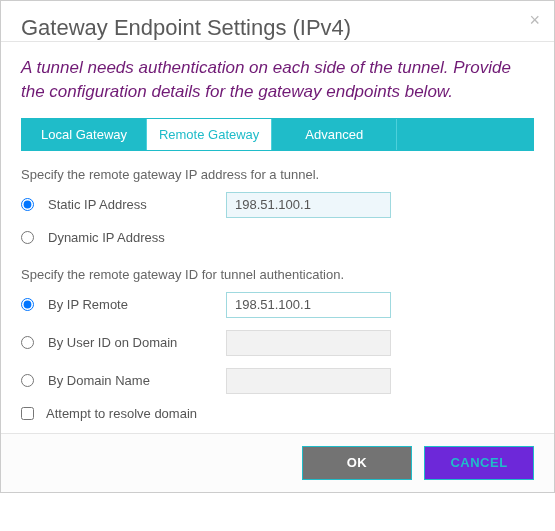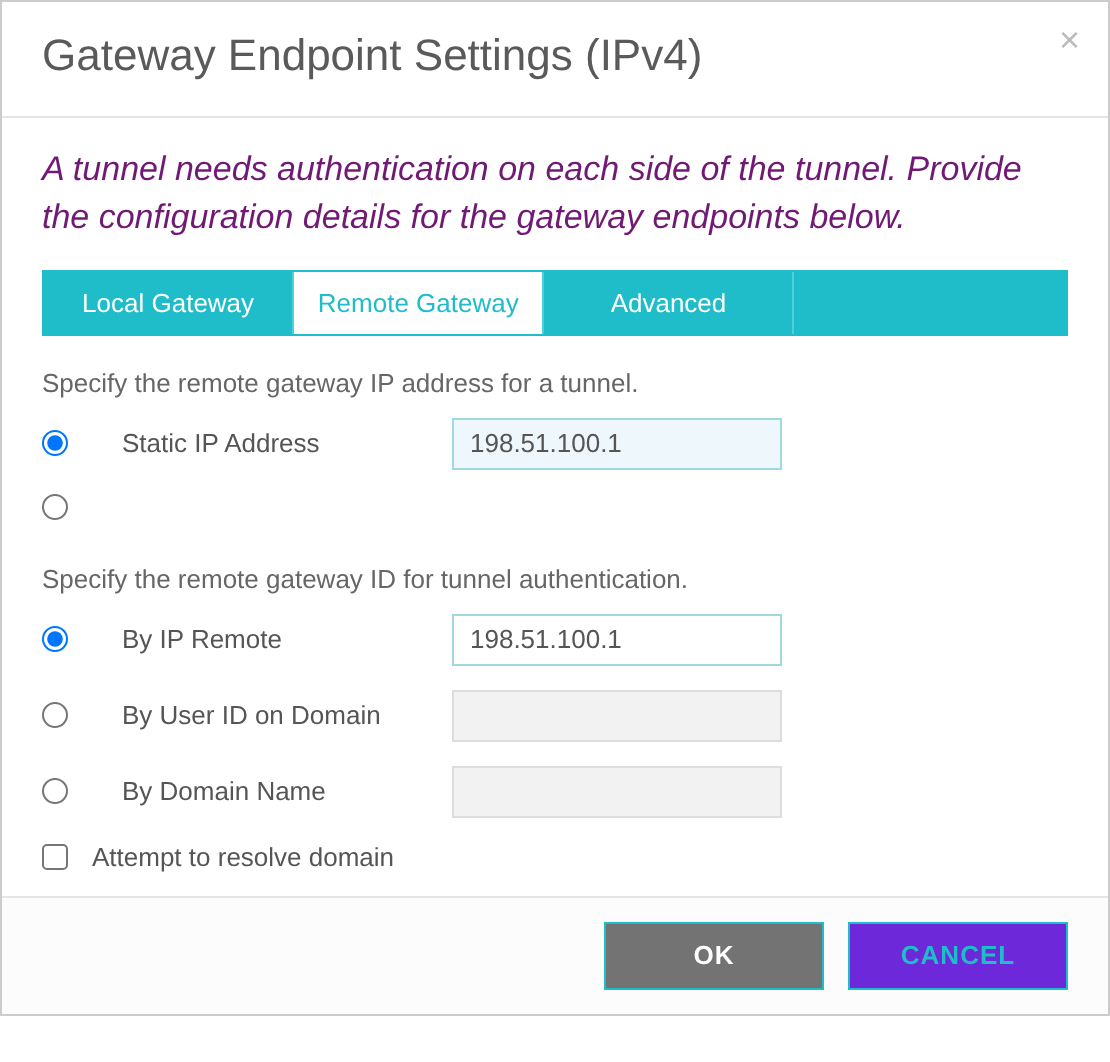"Gateway Endpoint Settings (IPv4)" .header { padding: 14px 20px 17px 20px -> 14px 20px 0 20px }
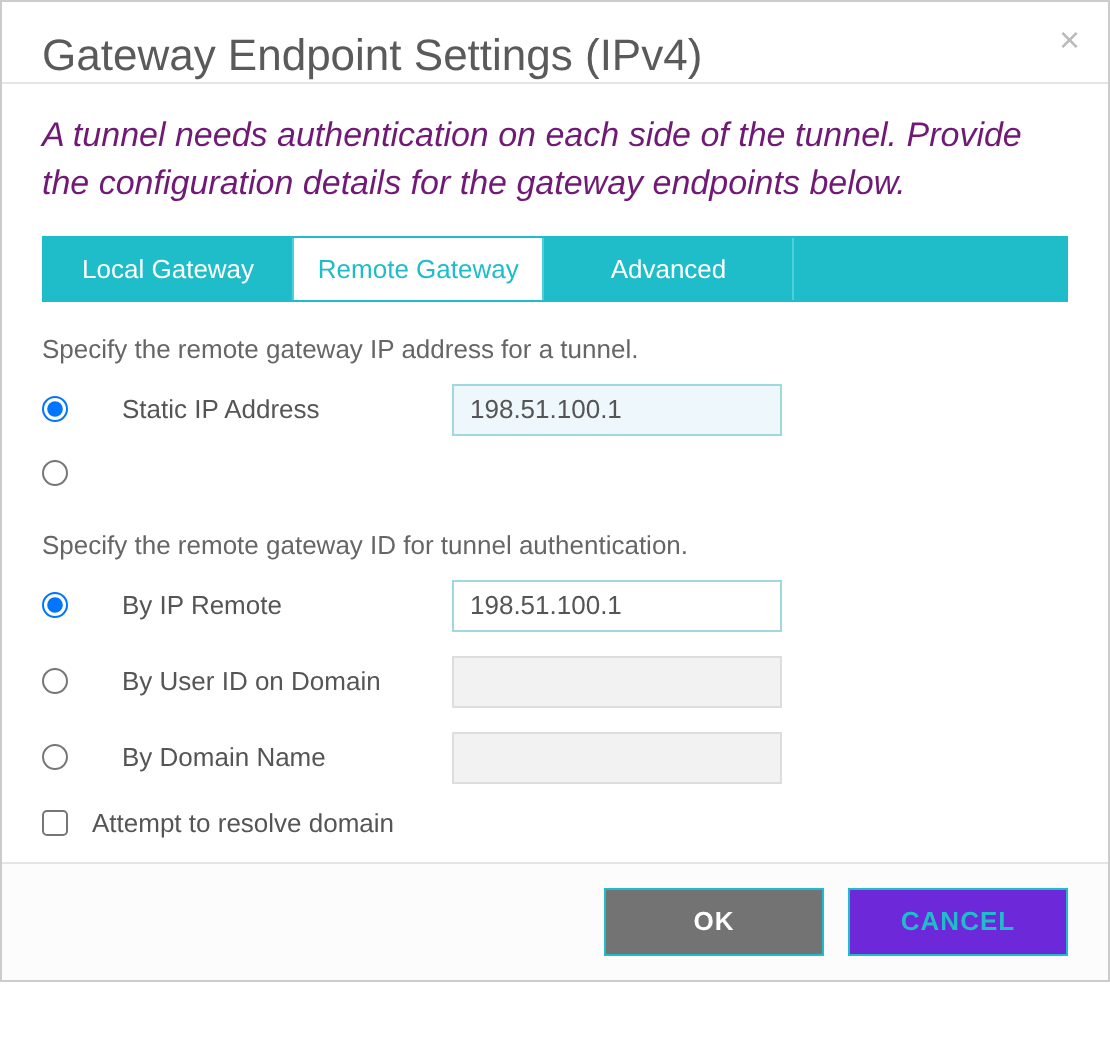"Static IP Address" .radio-col { gap: 21px -> 8px }
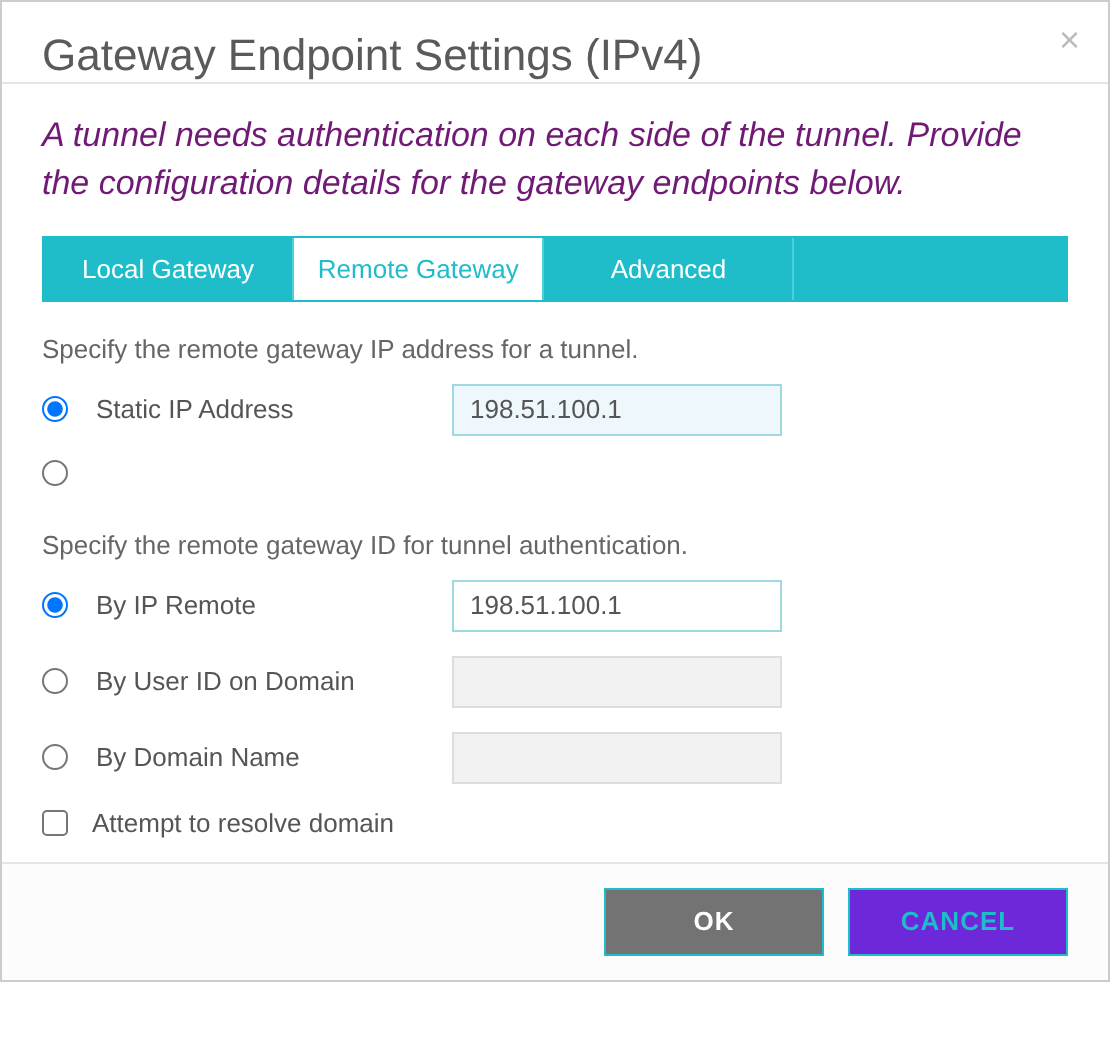"Dynamic IP Address" label { html: none -> <label>Dynamic IP Address</label> }
